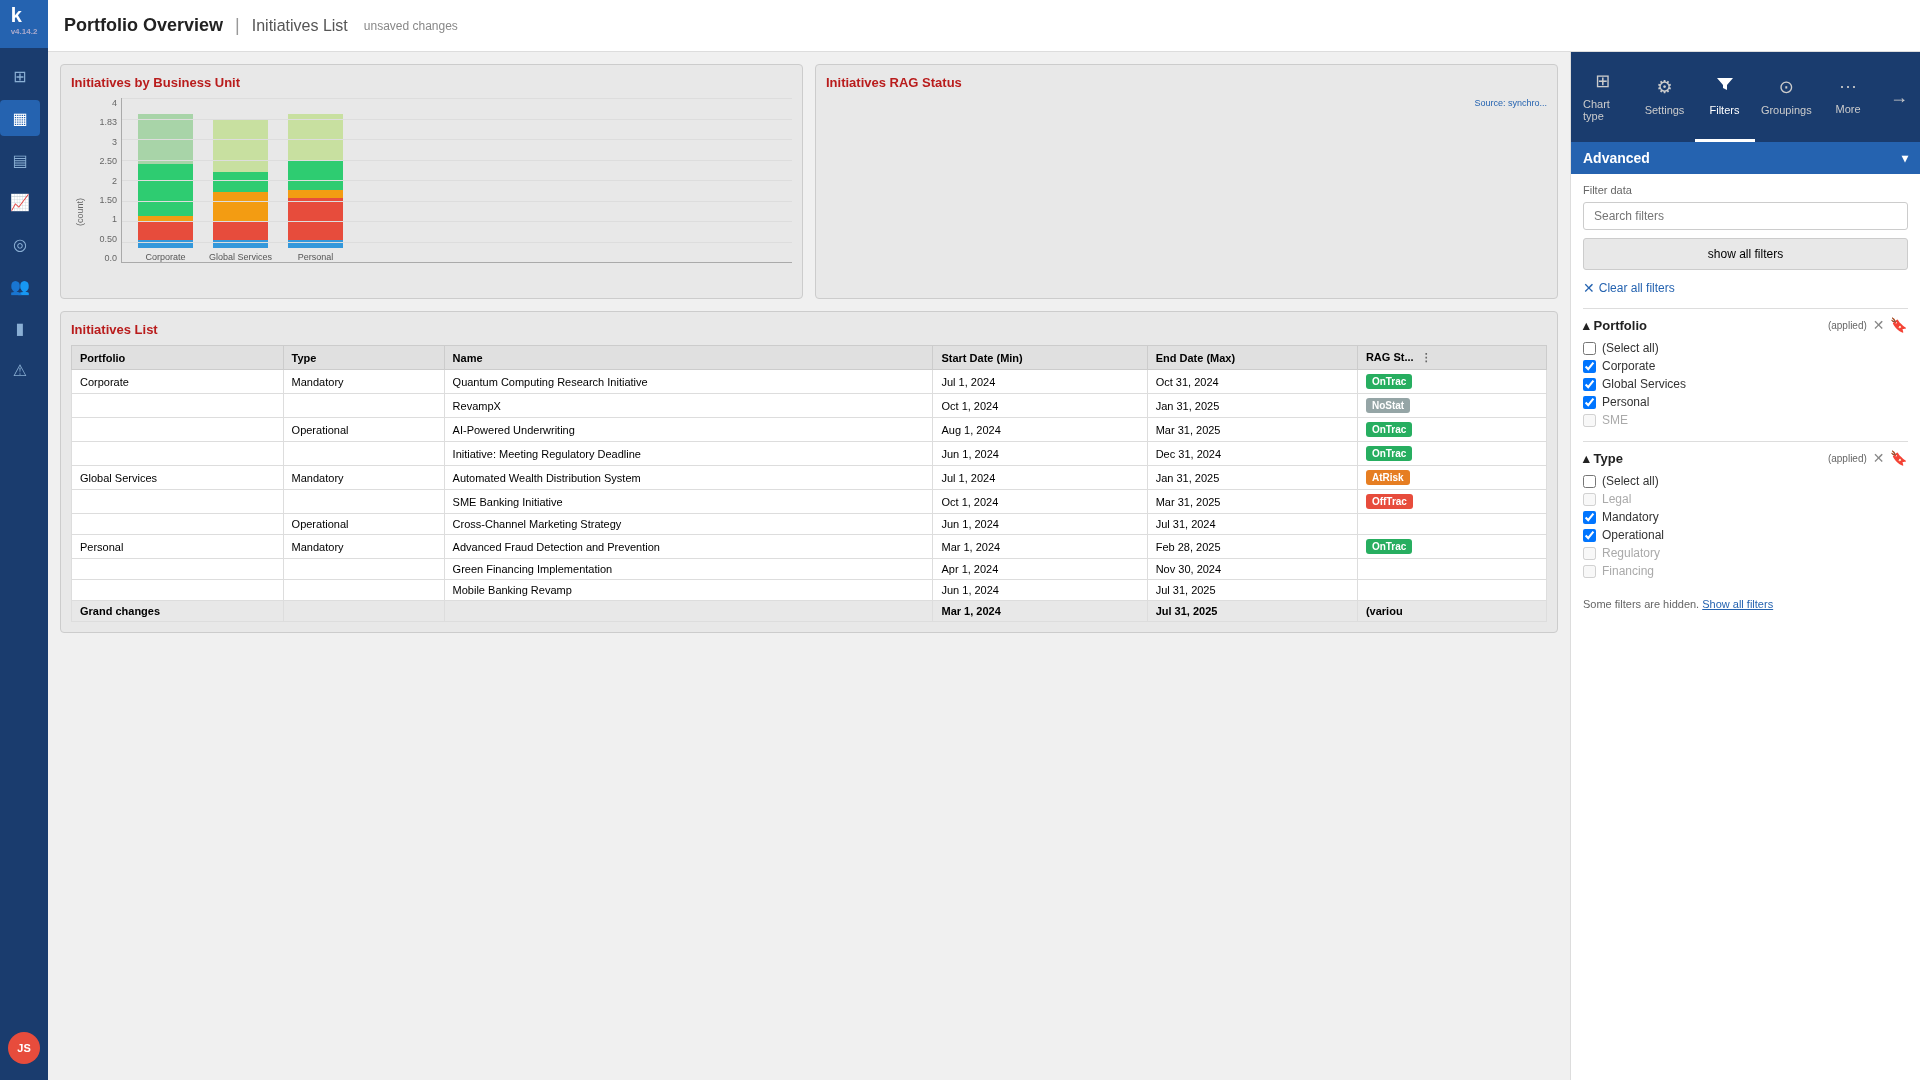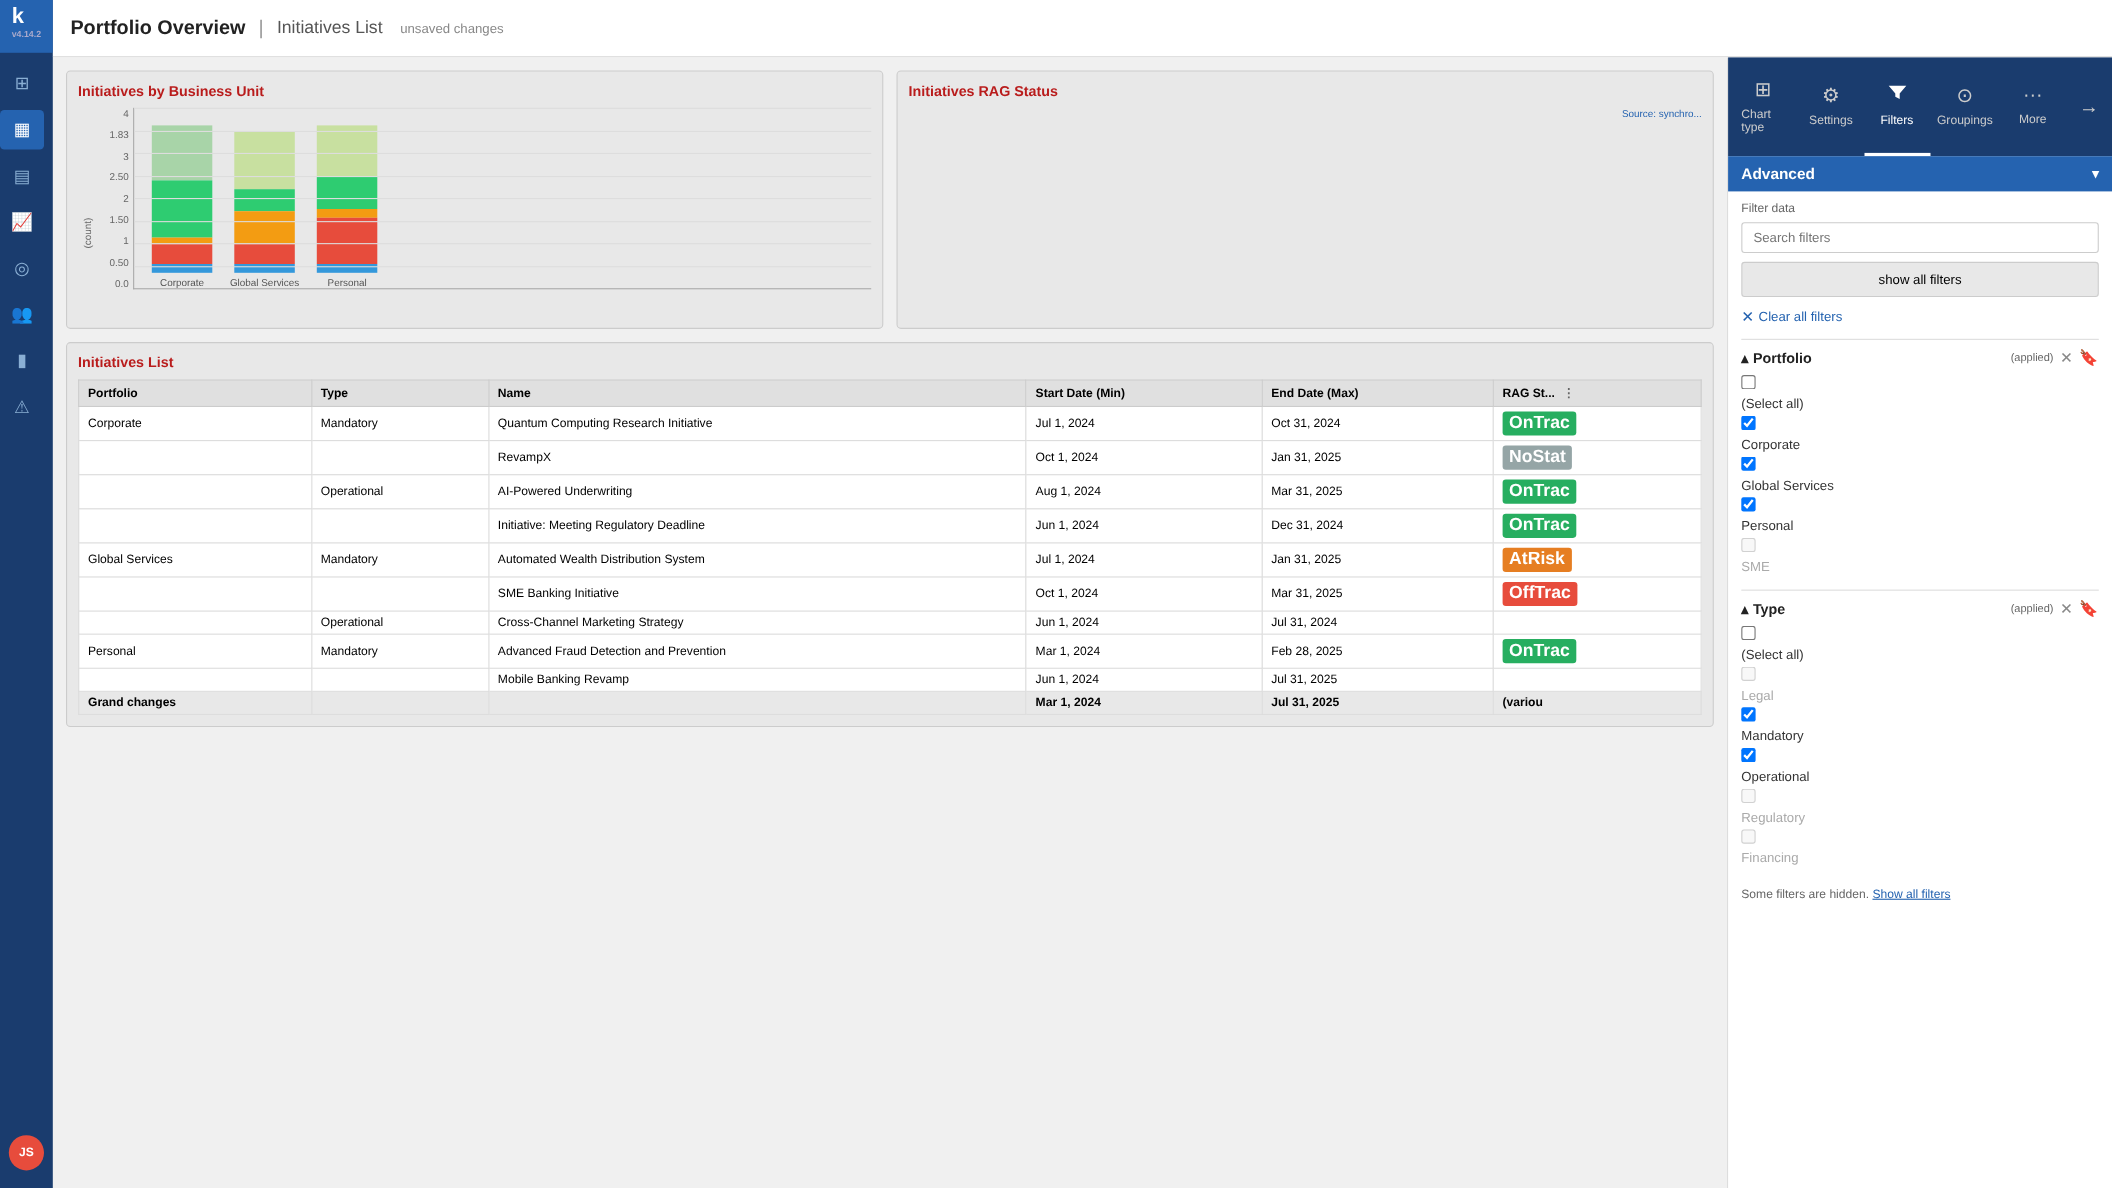"(Select all)" .filter-option { align-items: flex-start -> flex-end; flex-direction: column -> none }
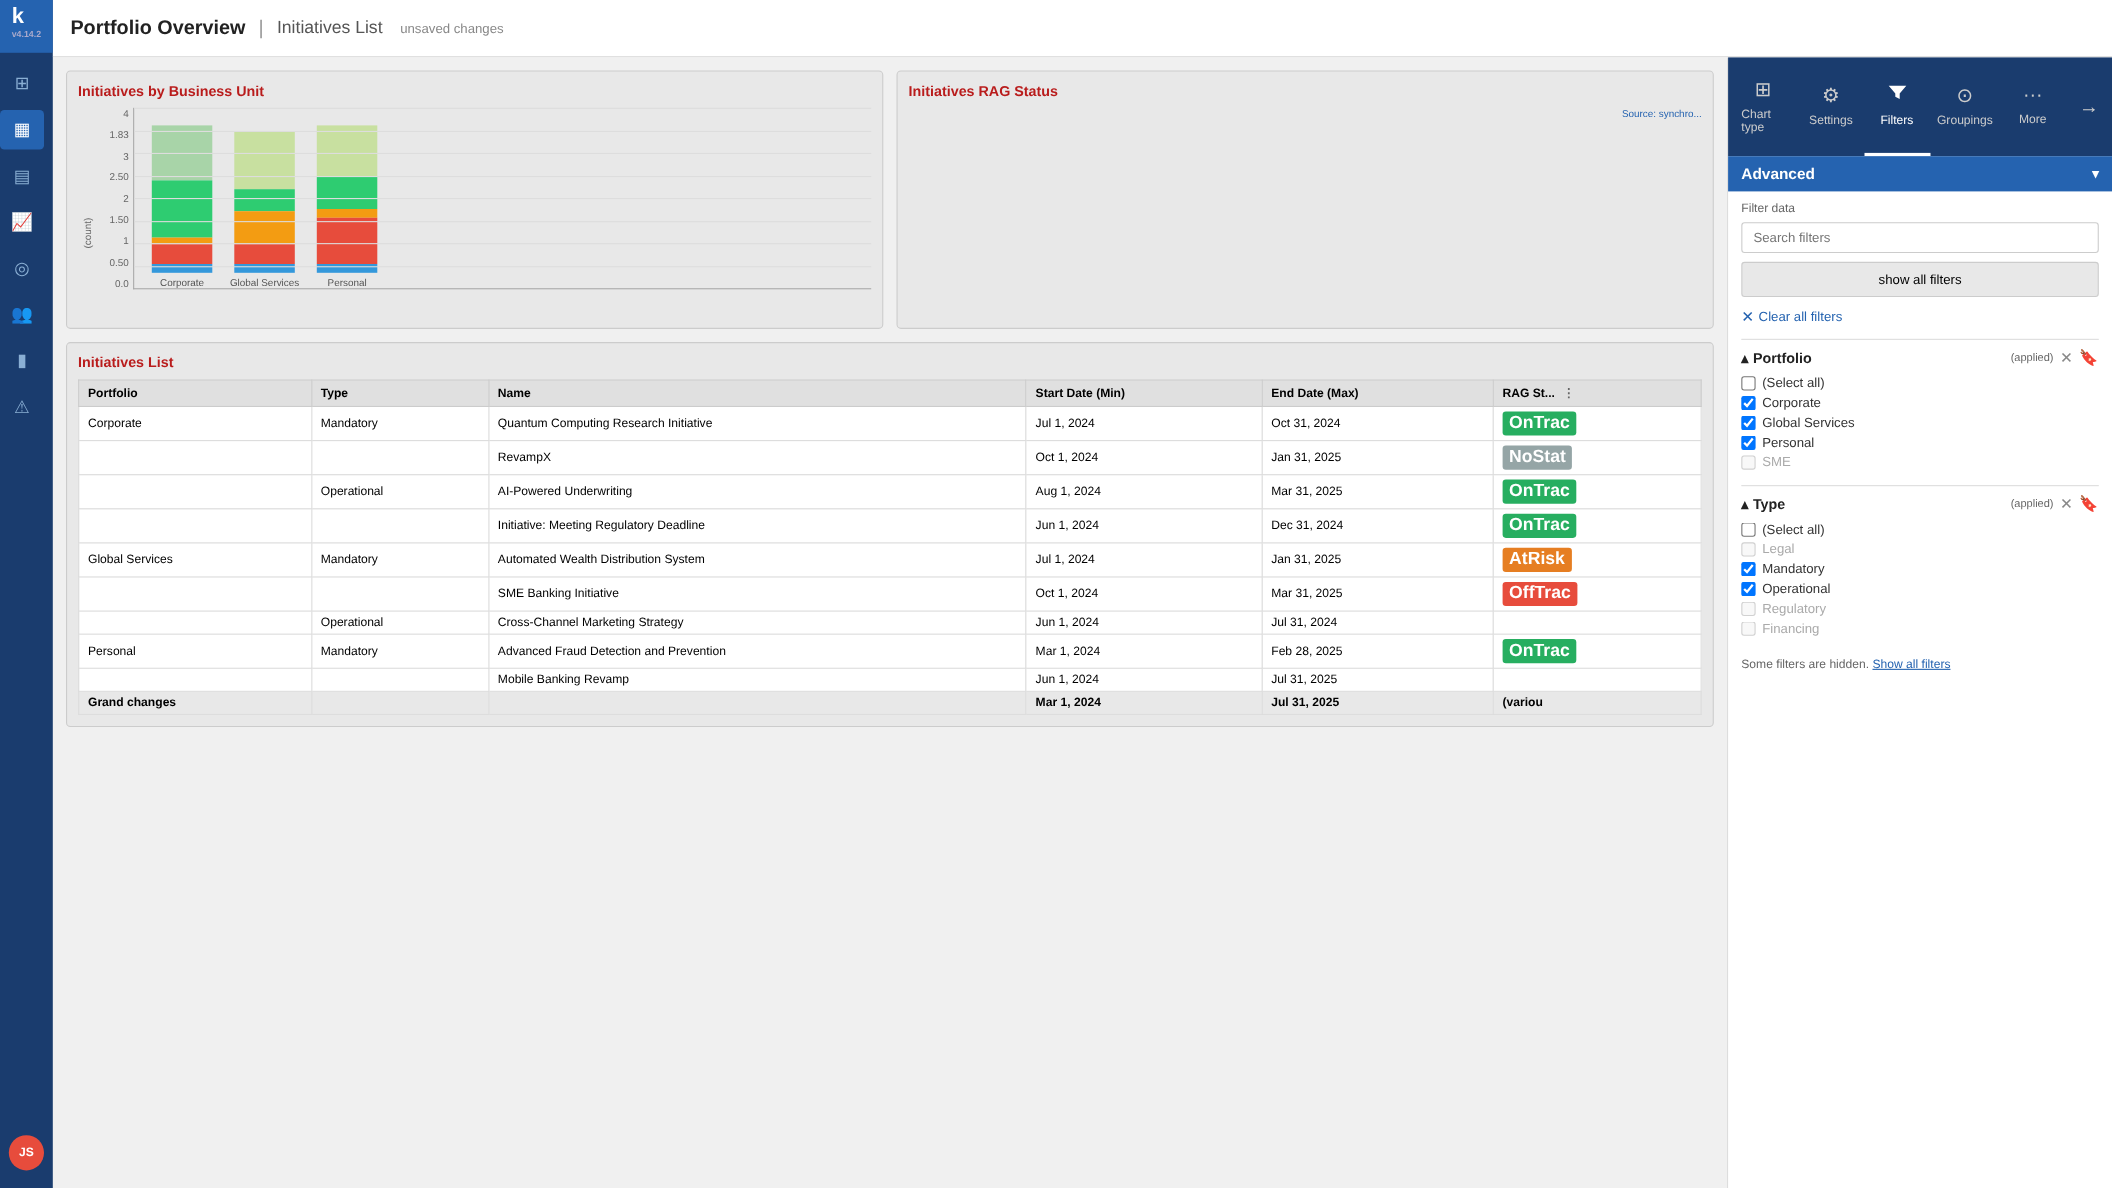"OnTrac" .rag-badge { font-size: 16px -> 10px }
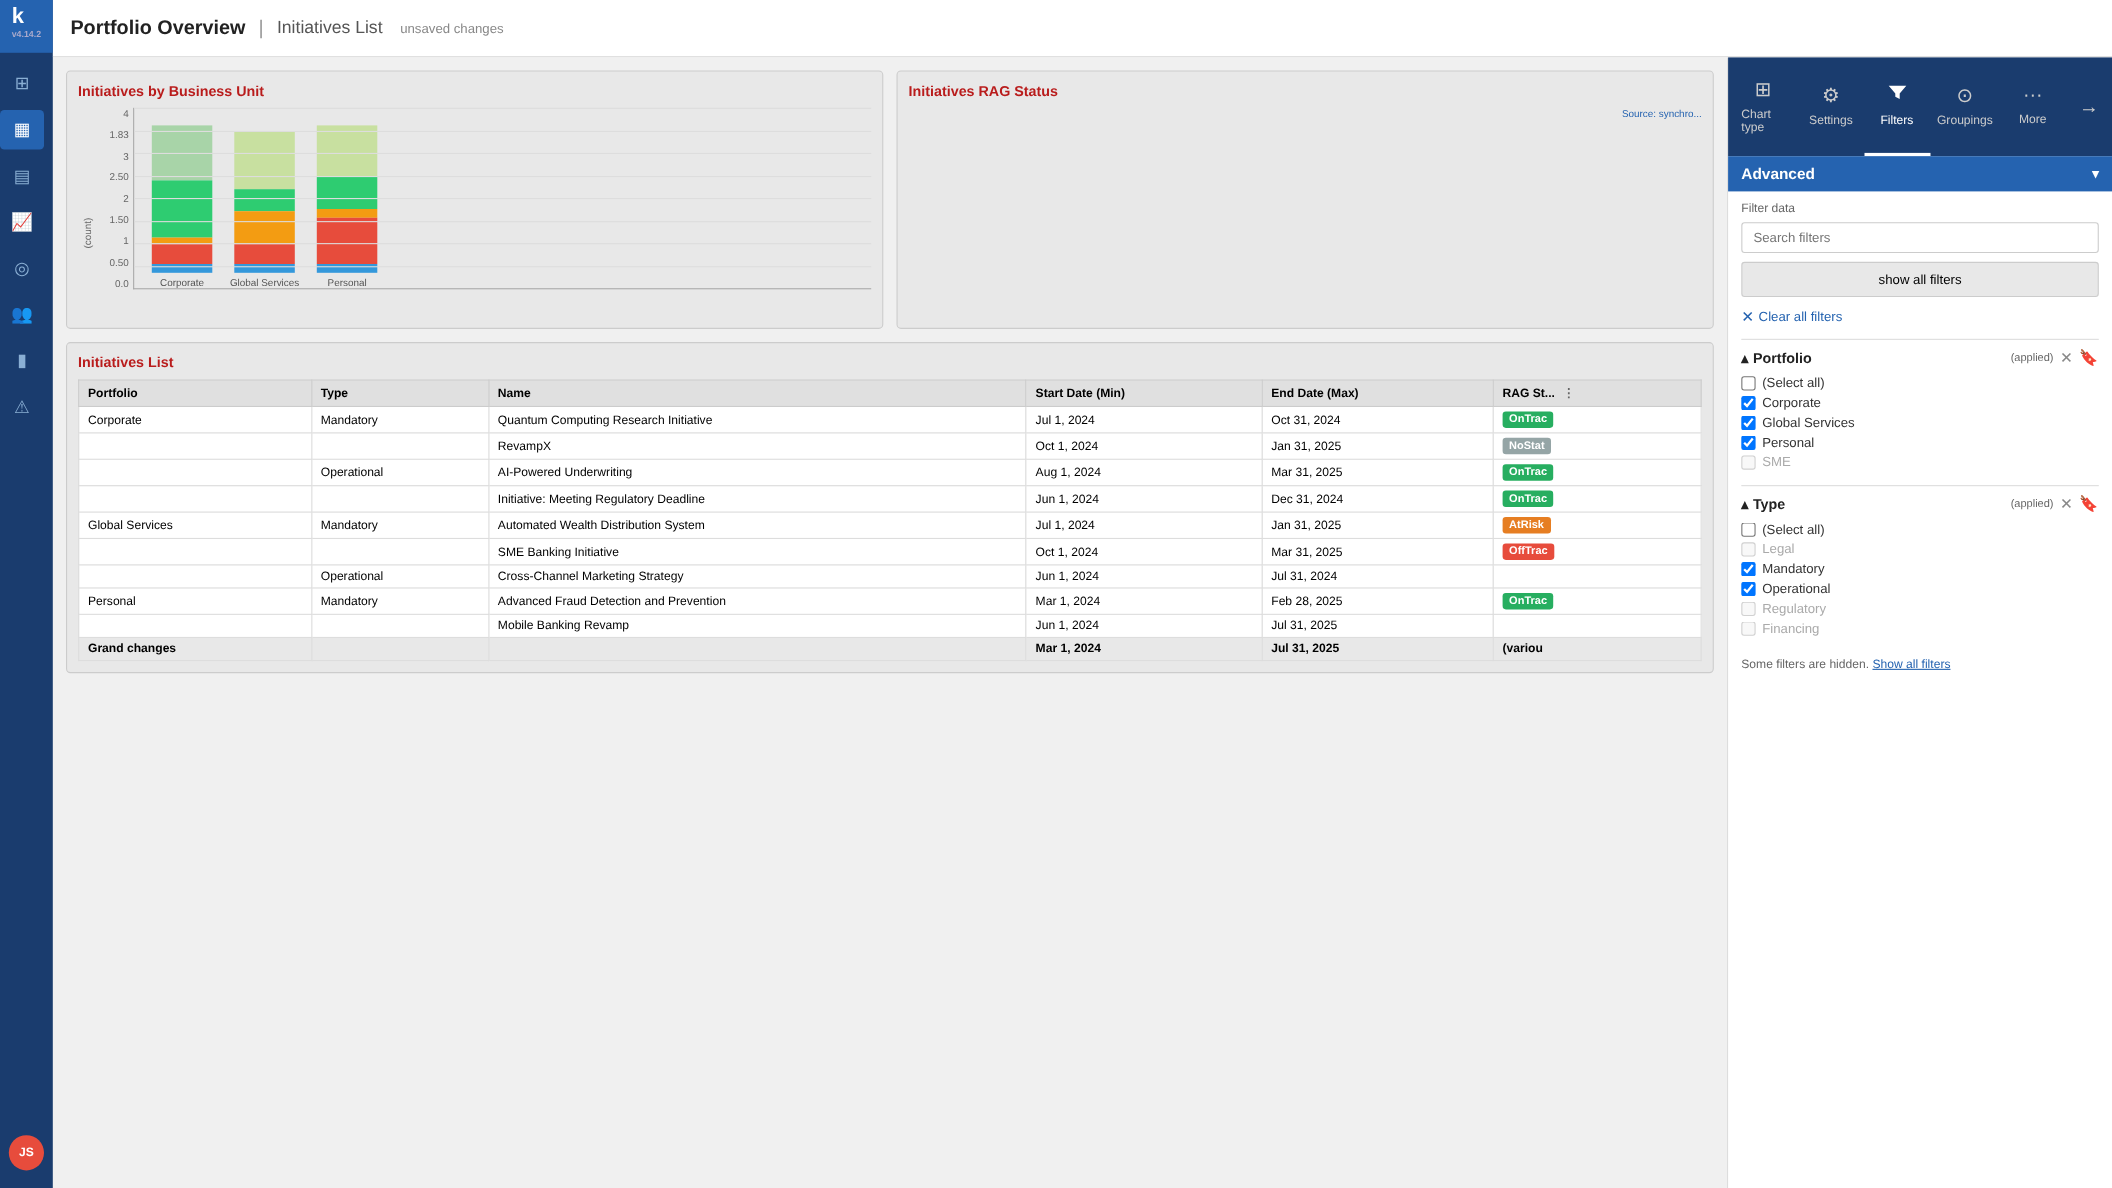"Green Financing Implementation" tr { html: none -> <tr> <td></td> <td></td> <td>Green Financing Implementation</td> <td>Apr 1, 2024</td> <td>Nov 30, 2024</td> <td></td> </tr> }
